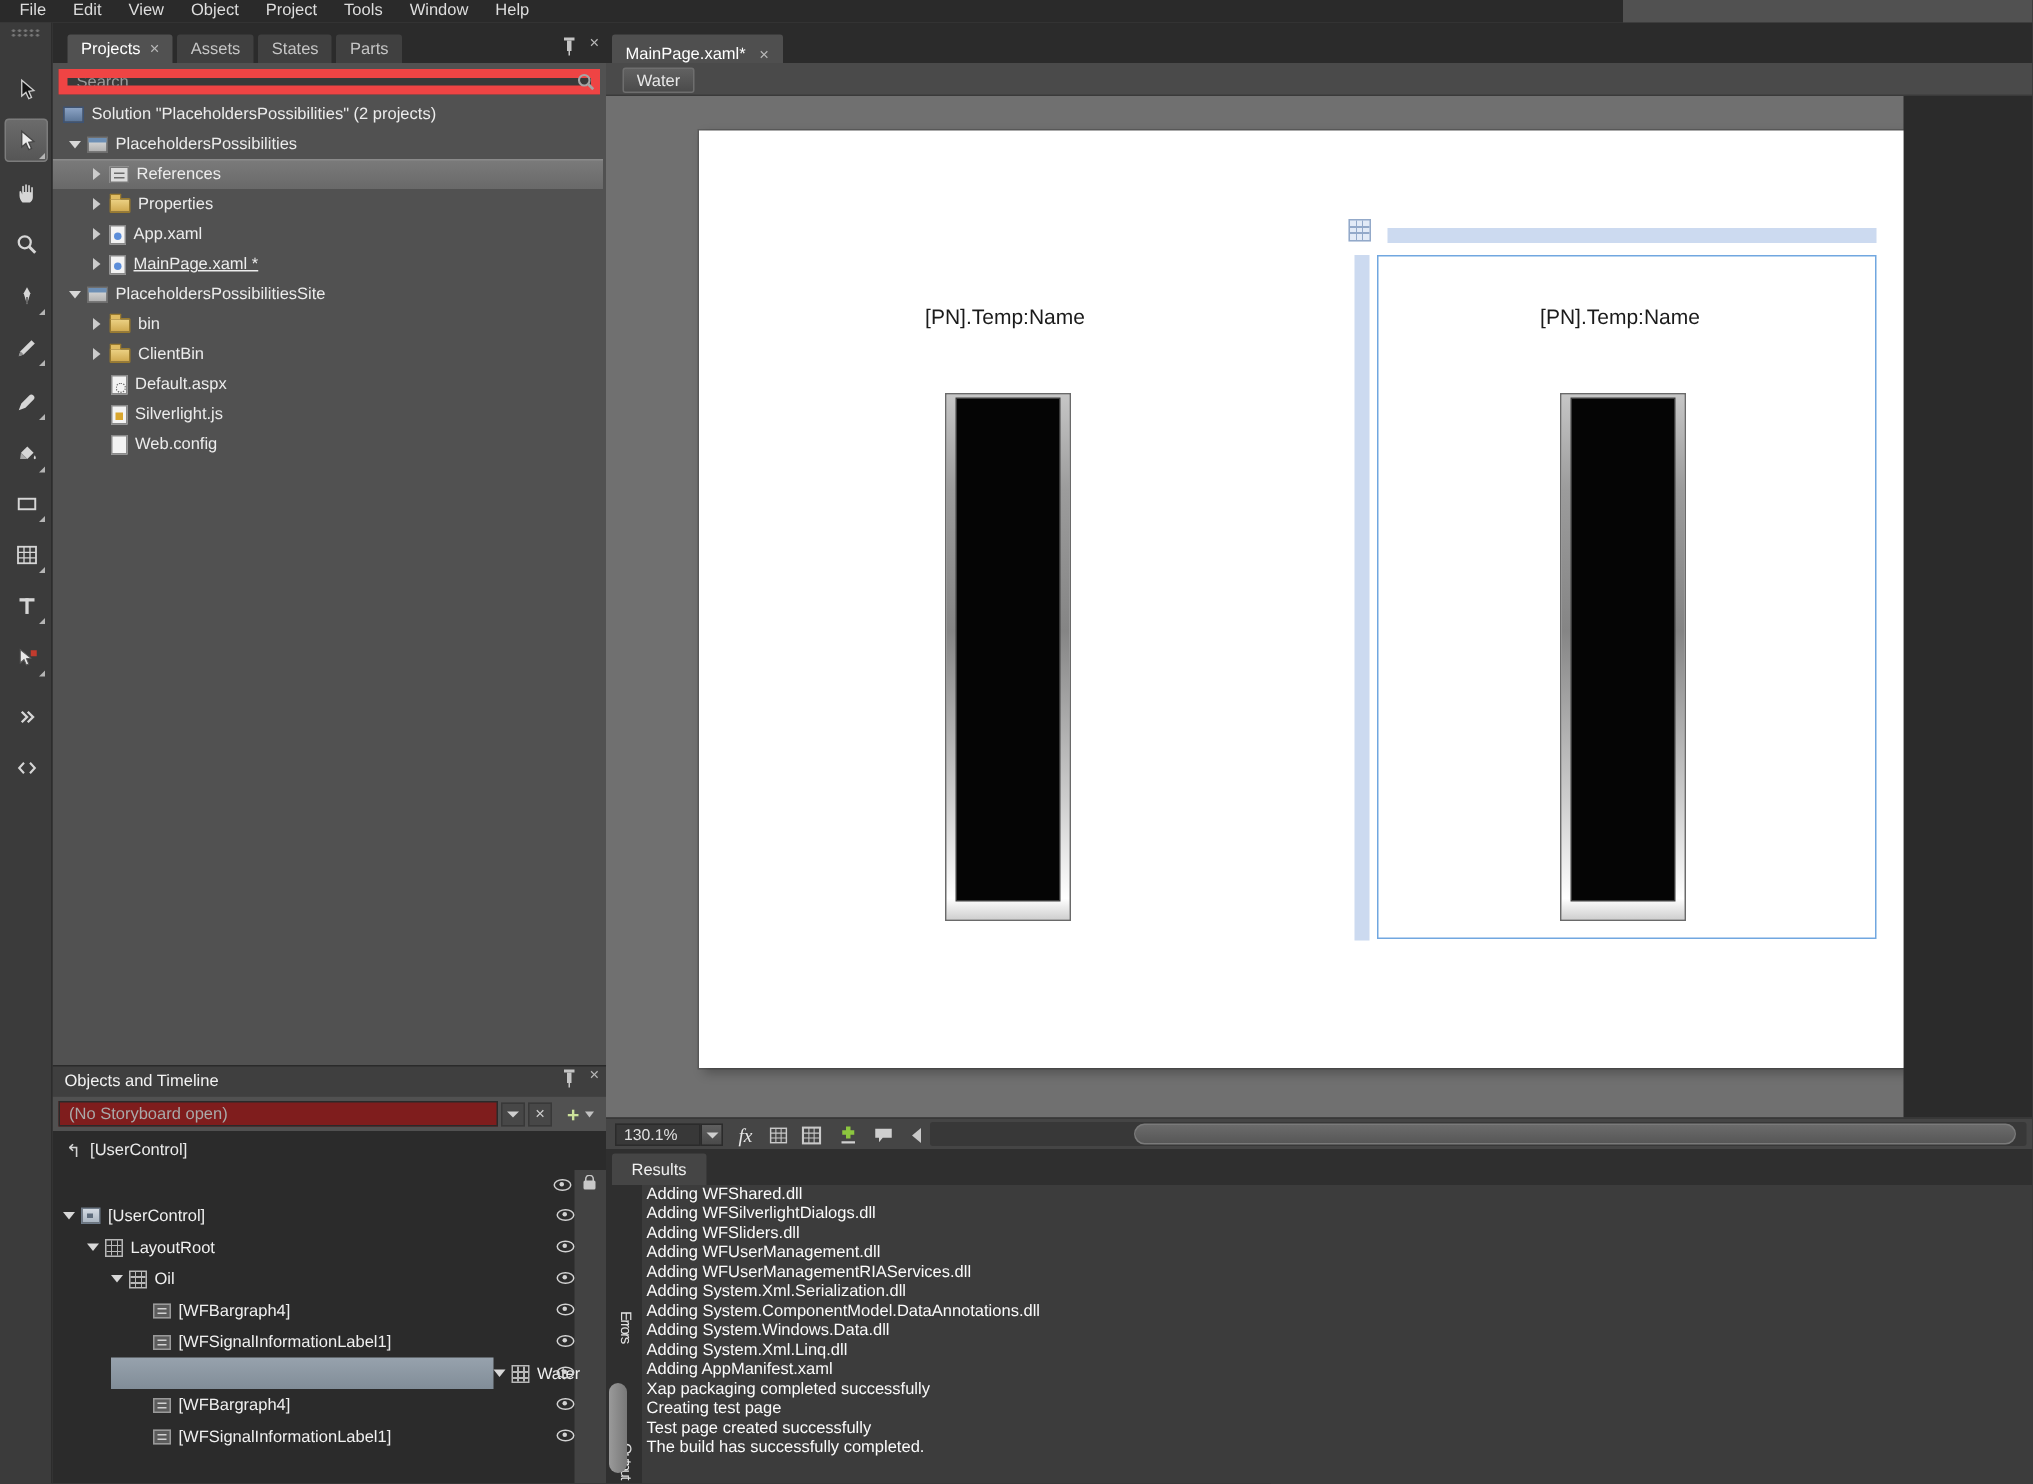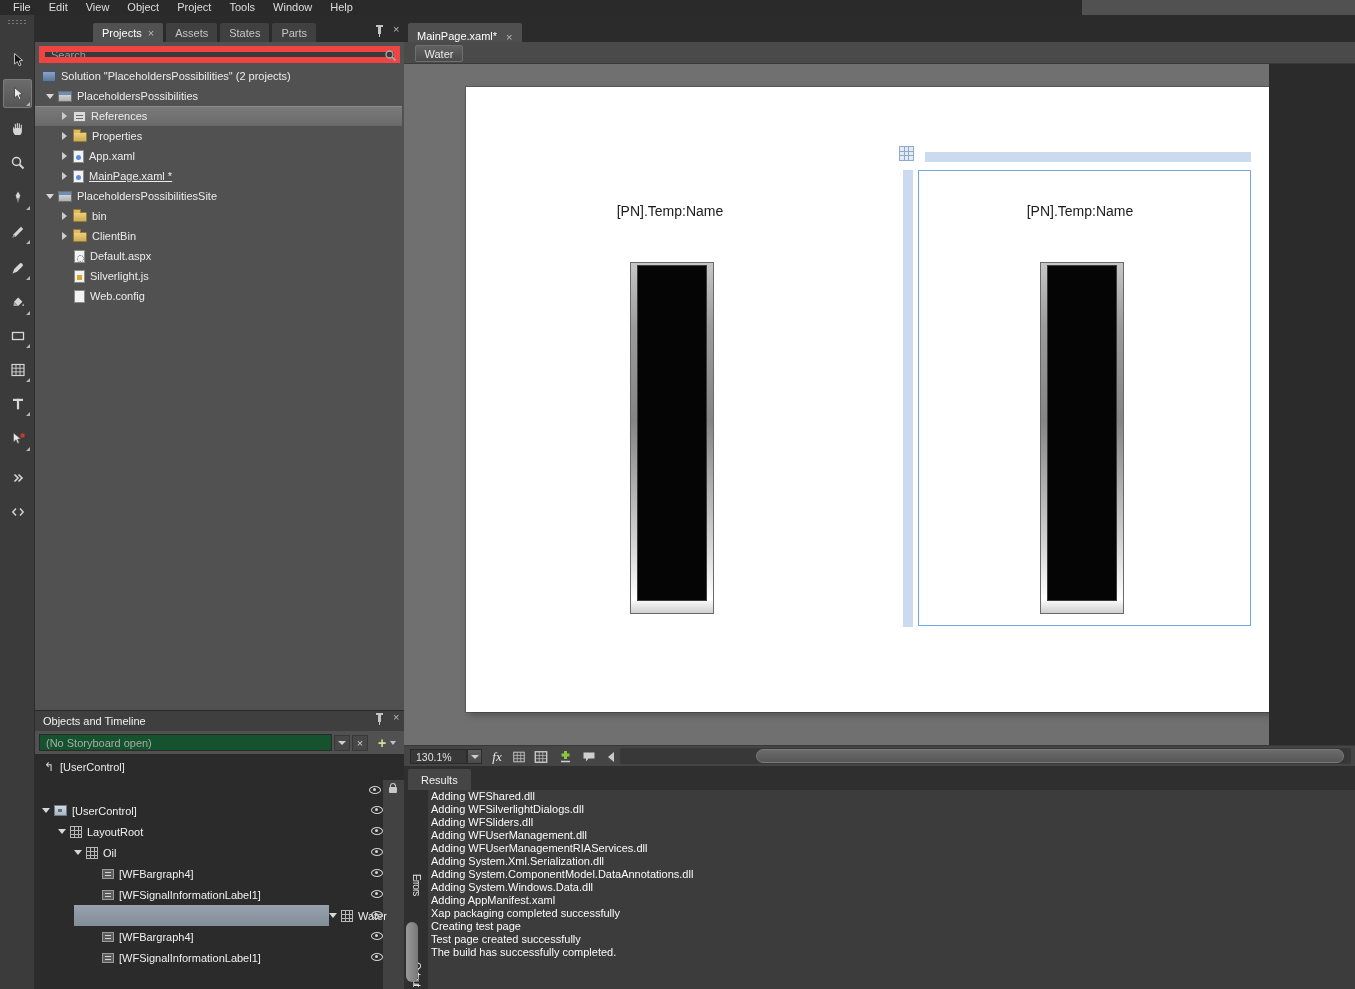"Projects" .tabs { margin-left: 48px -> none }
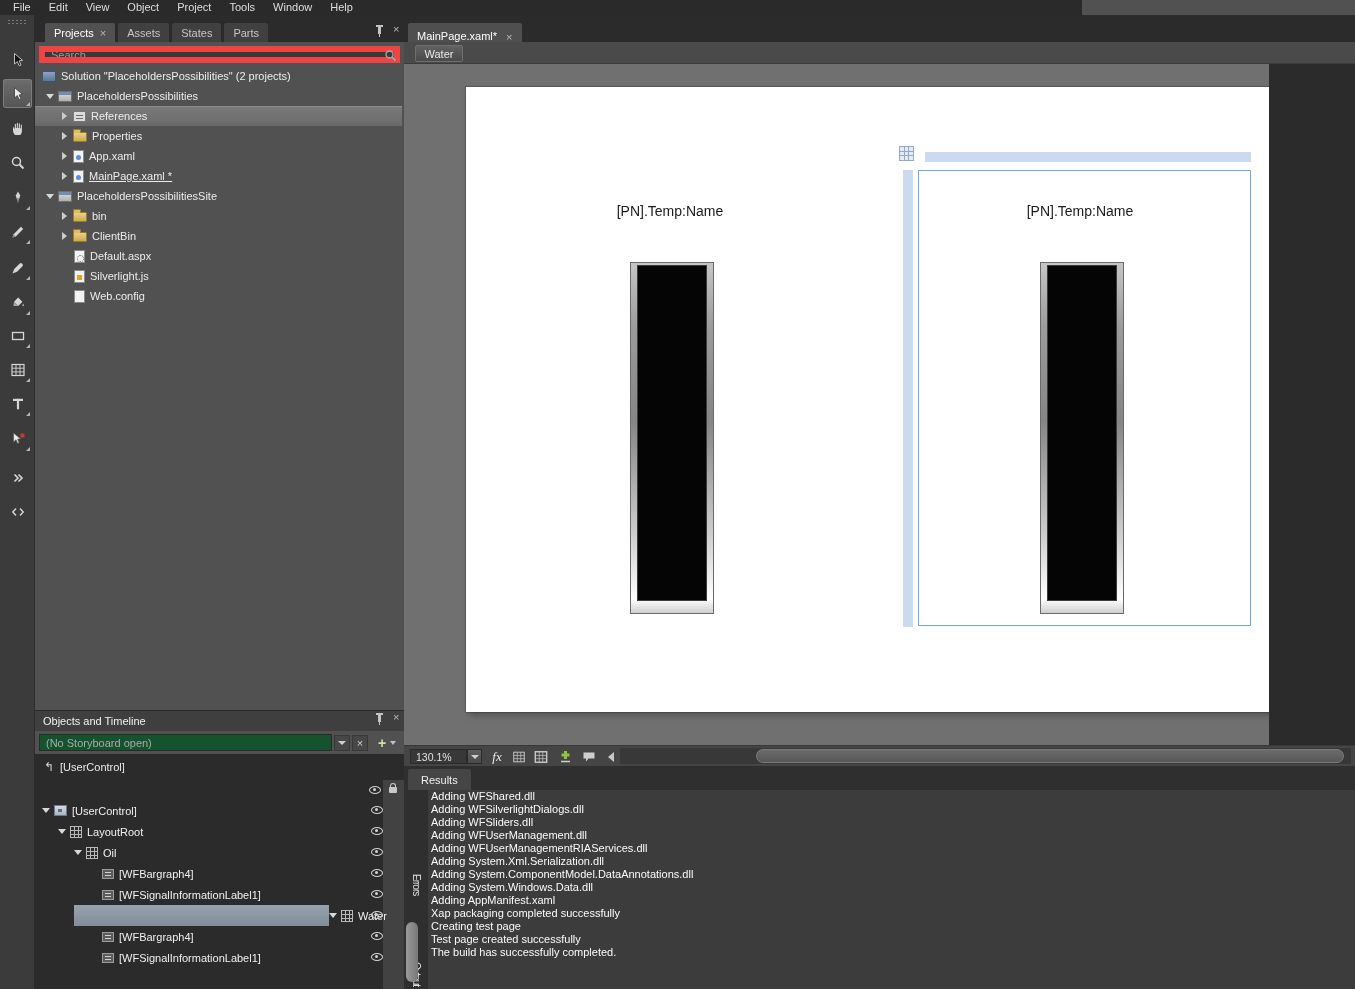"(No Storyboard open)" .sbfield { background: #14532d -> #7f1d1d }
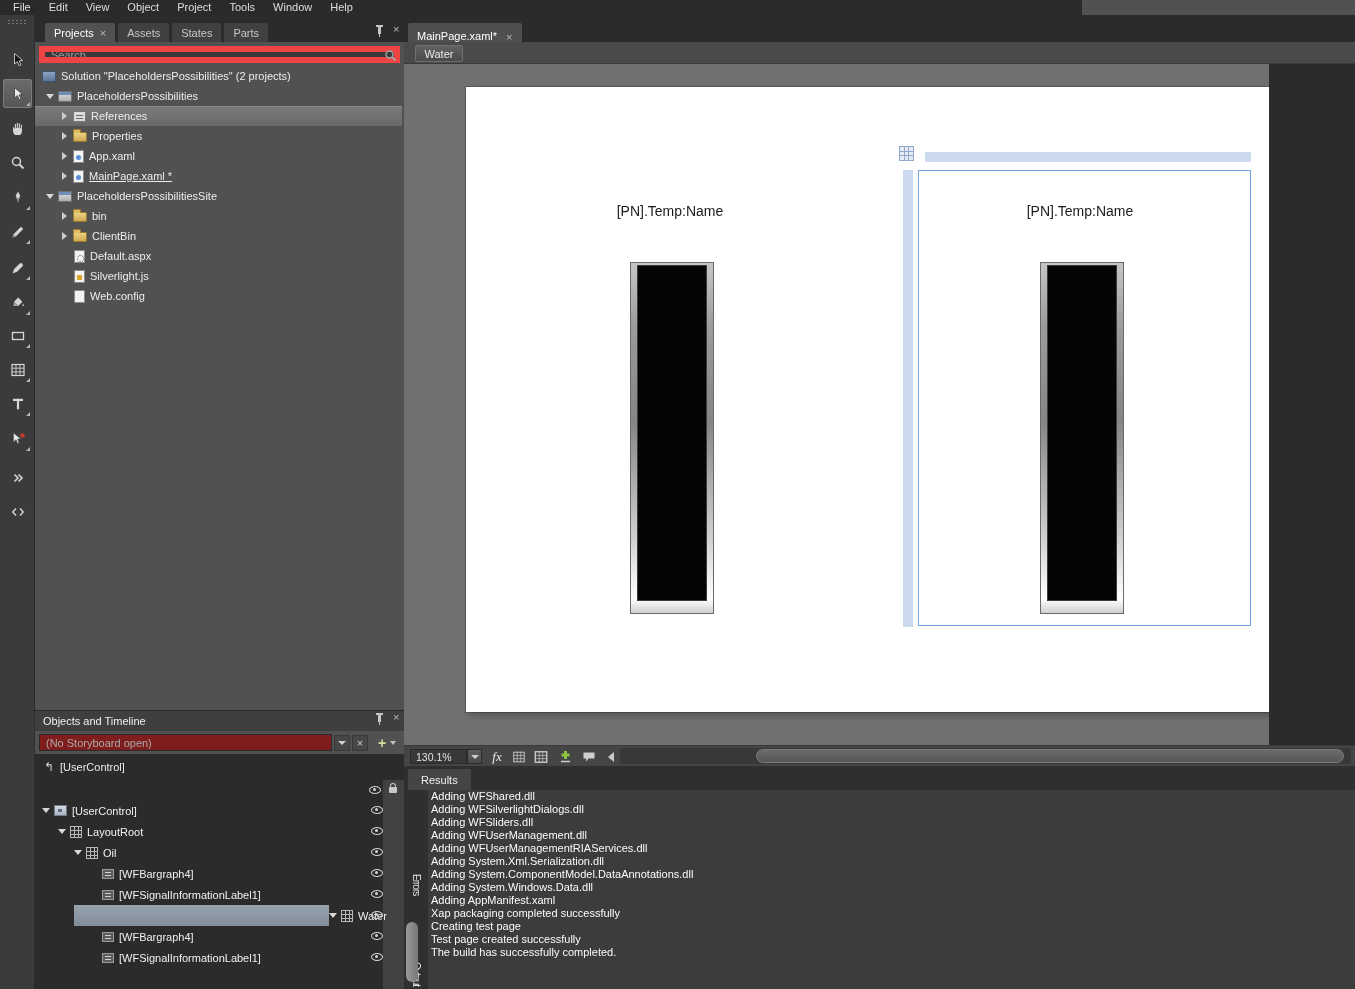"Adding System.Xml.Linq.dll" div.res-line { html: none -> <div>Adding System.Xml.Linq.dll</div> }
